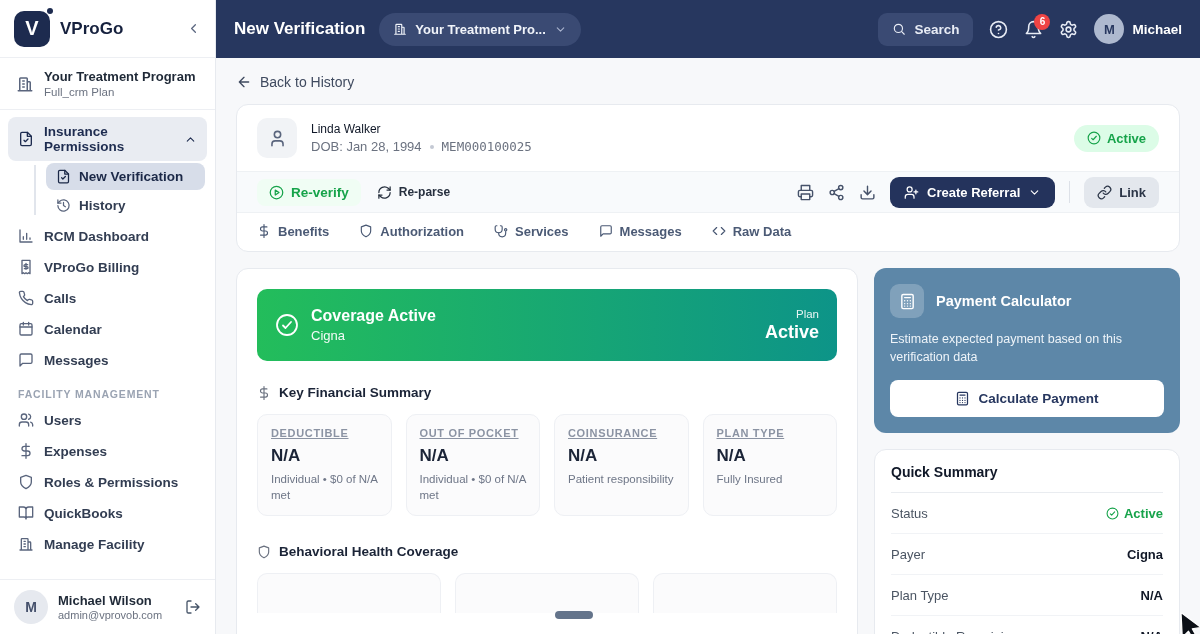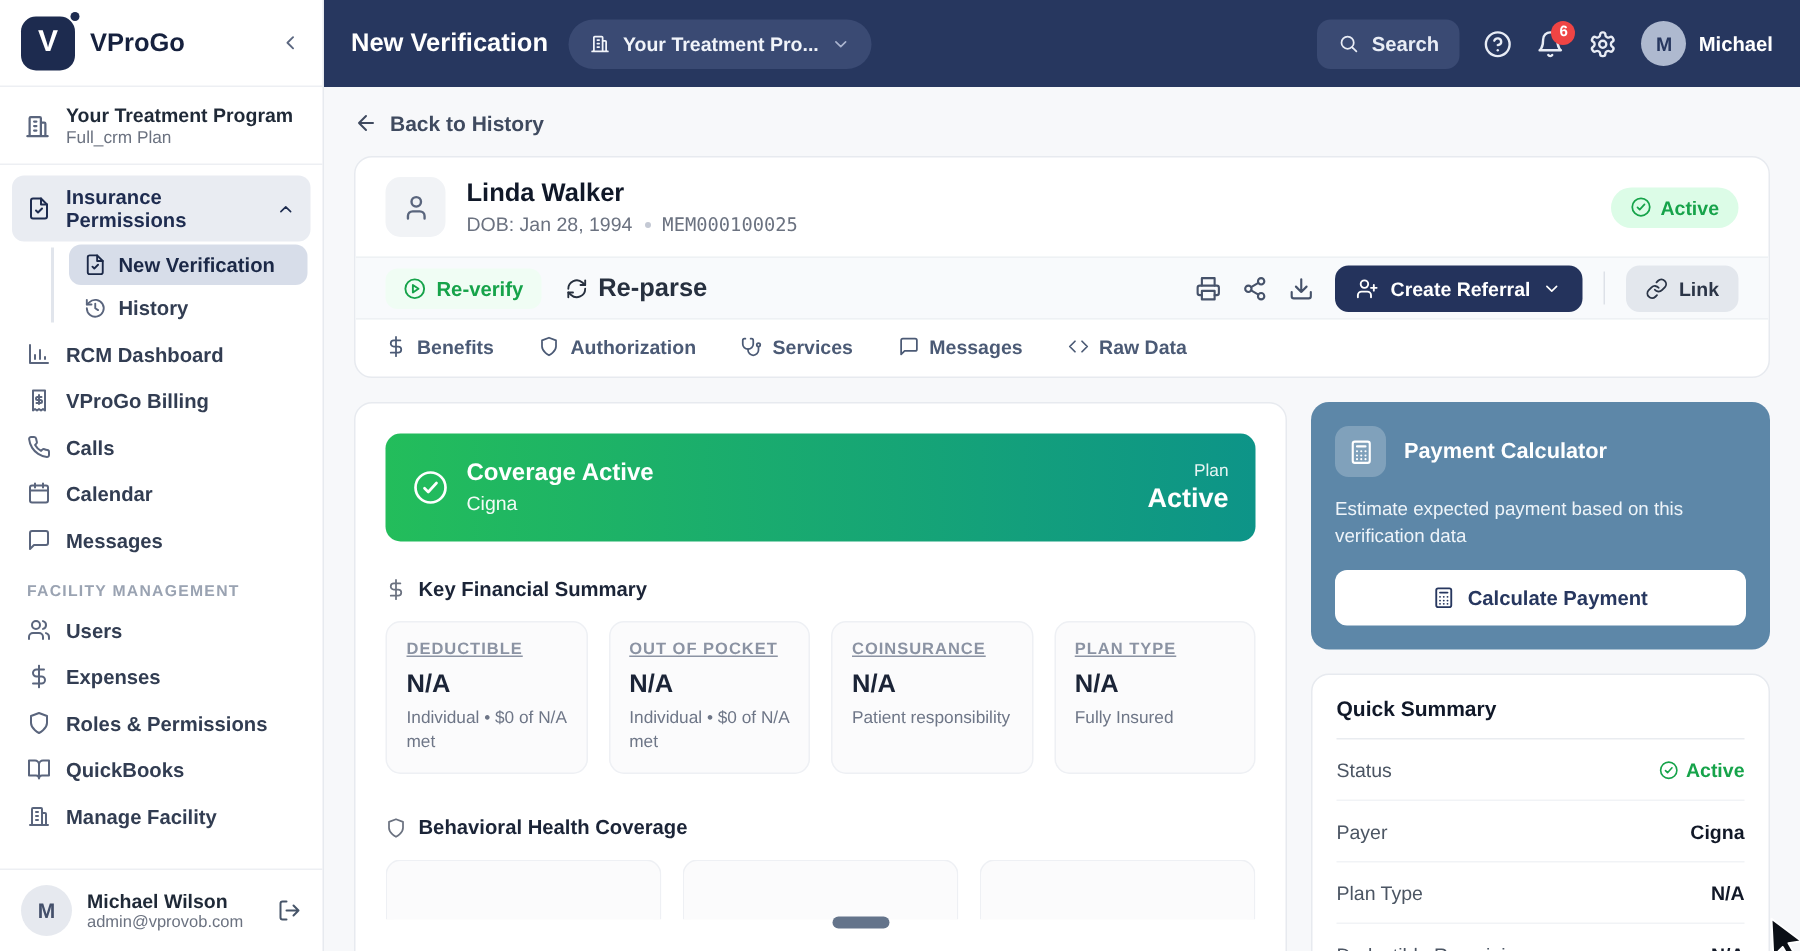"Back to History" .back-link { font-weight: 700 -> 400 }
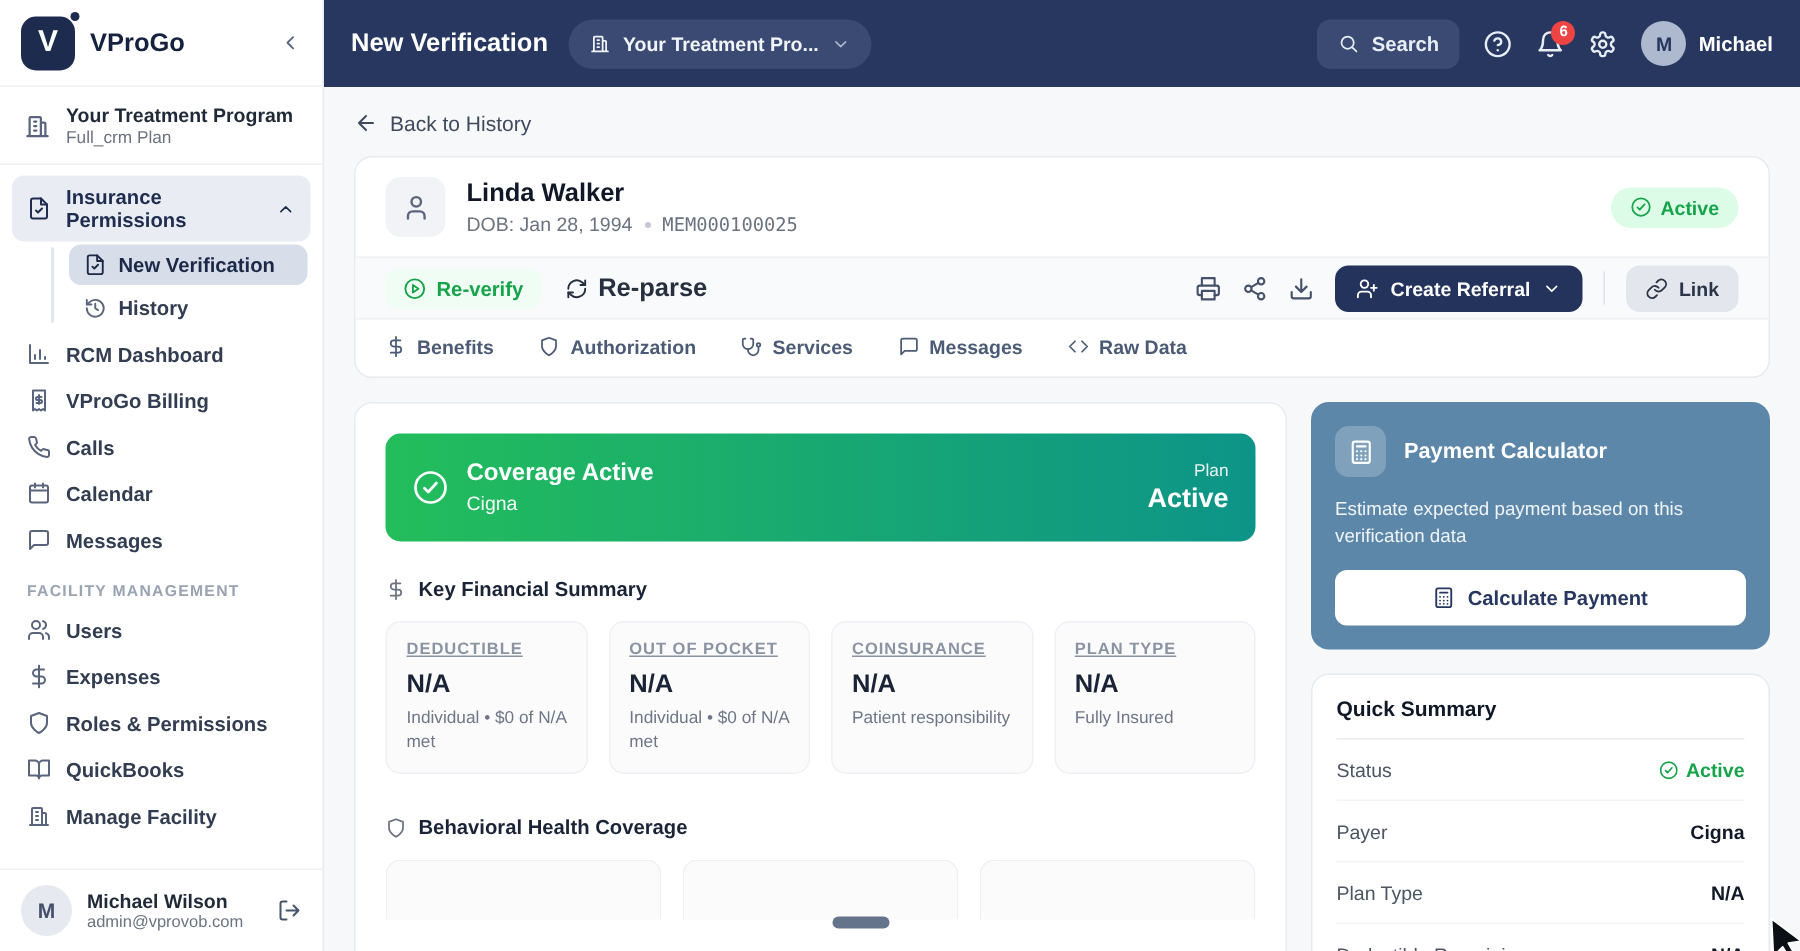"Linda Walker" .p-name { font-size: 17px -> 12px; font-weight: bold -> normal }
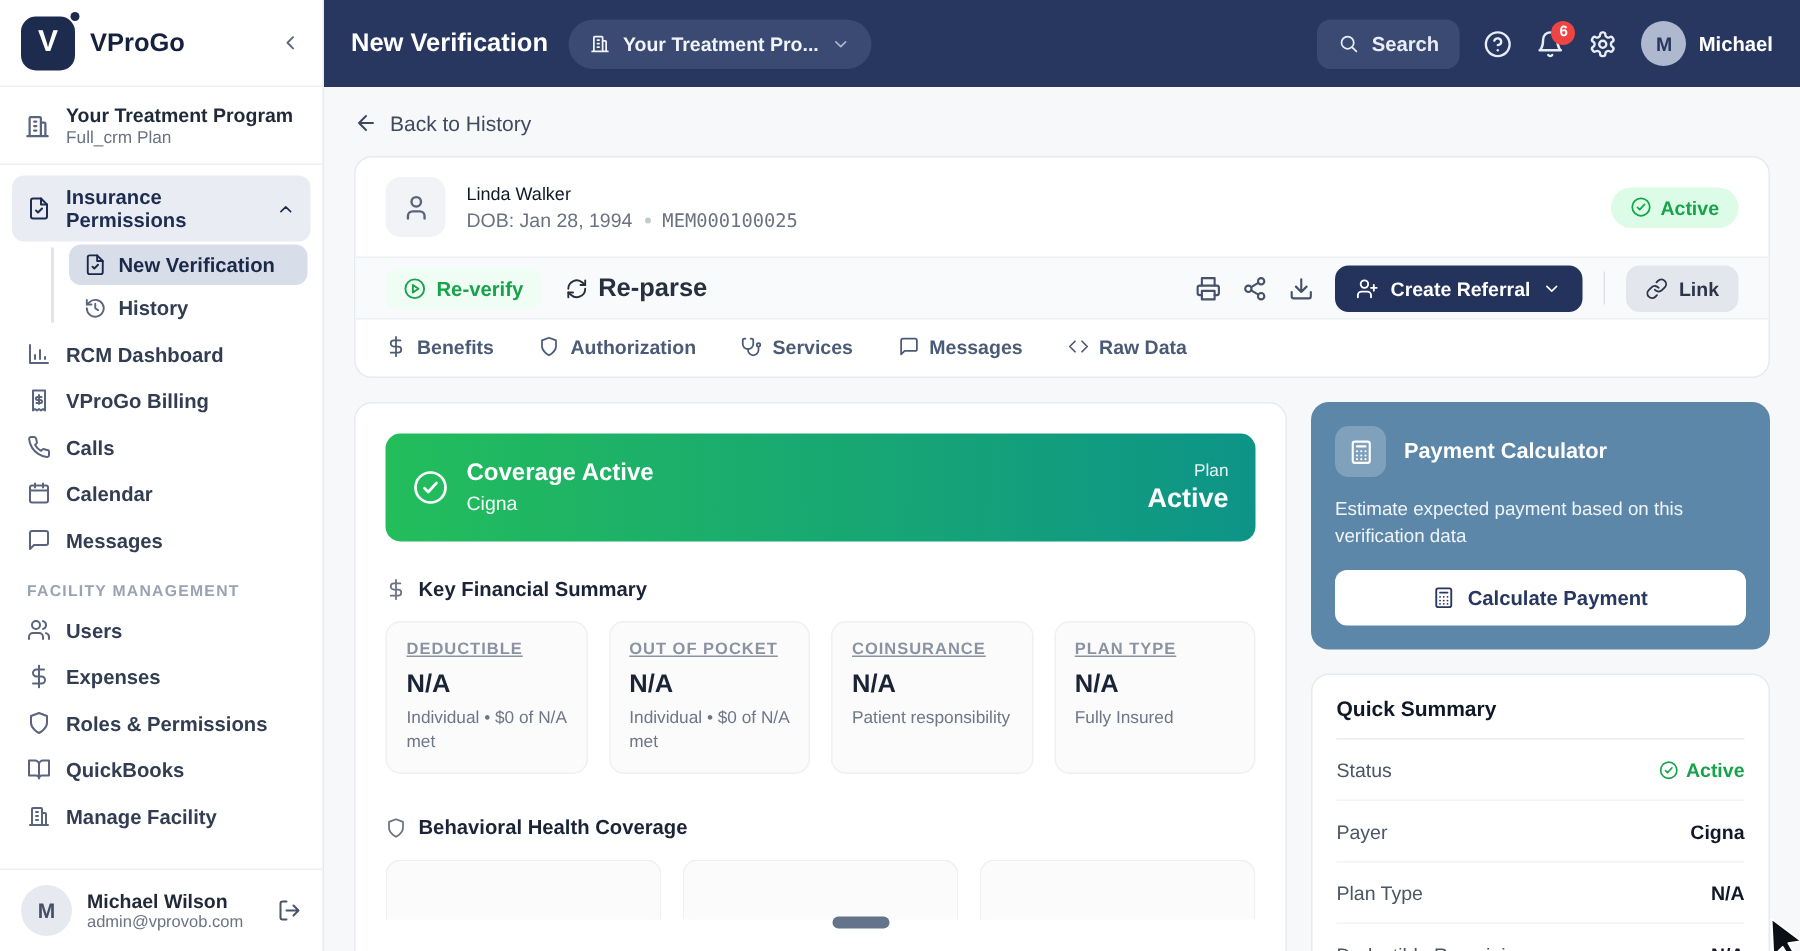"Re-parse" .reparse { font-size: 17px -> 12px }
